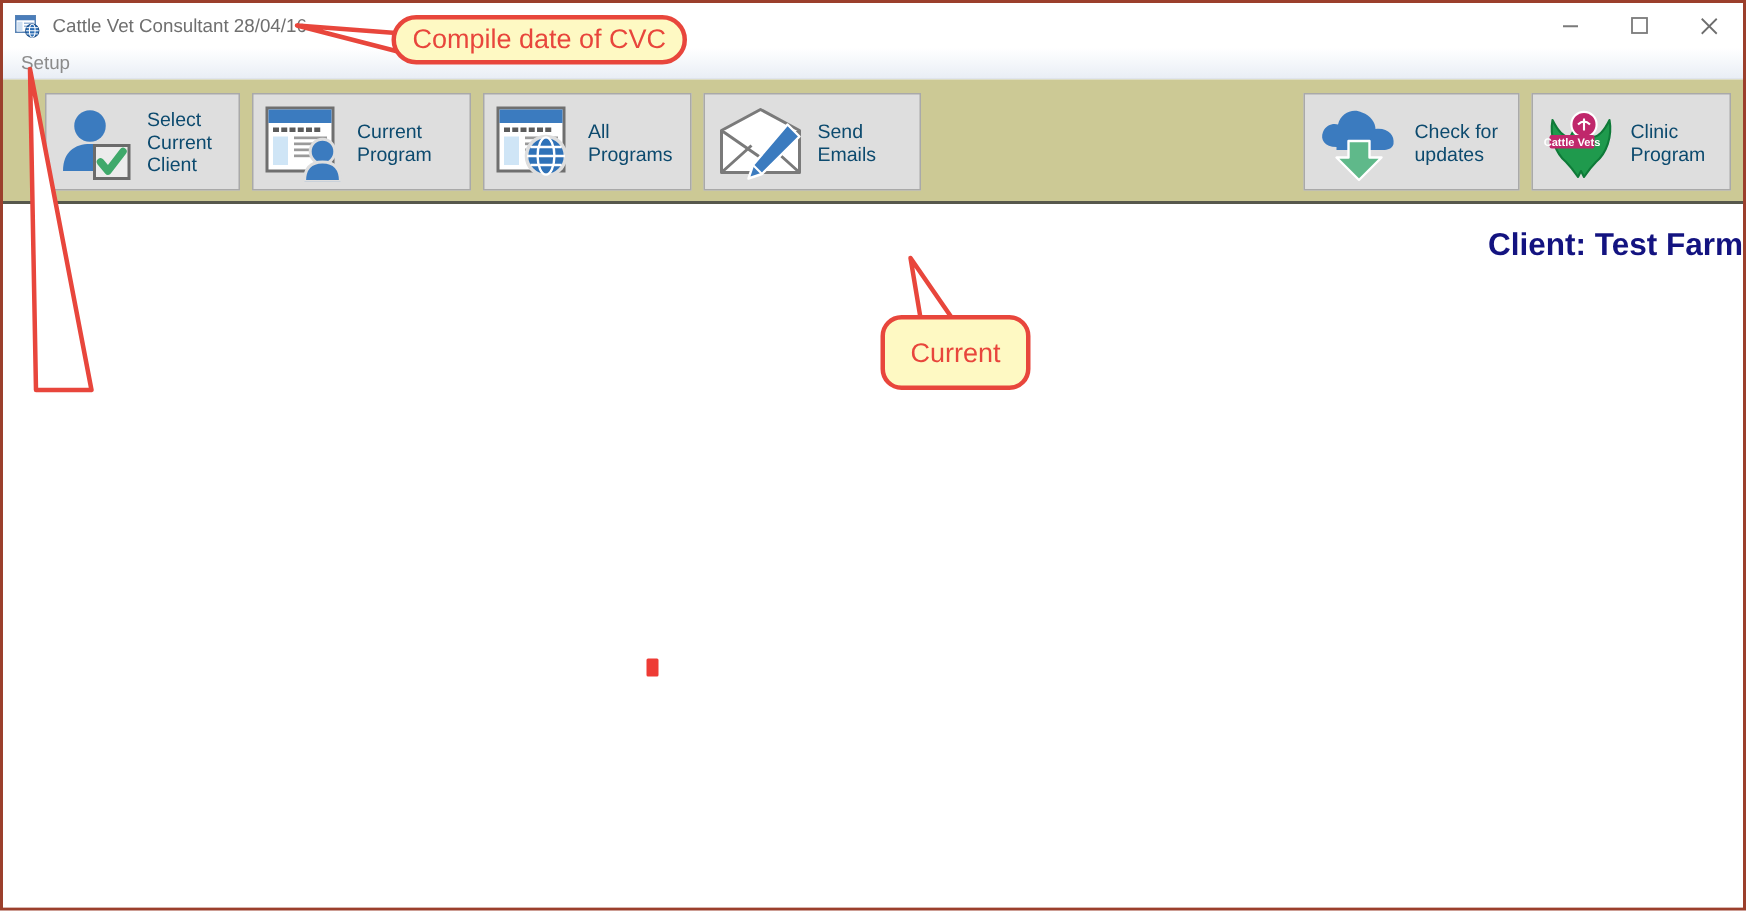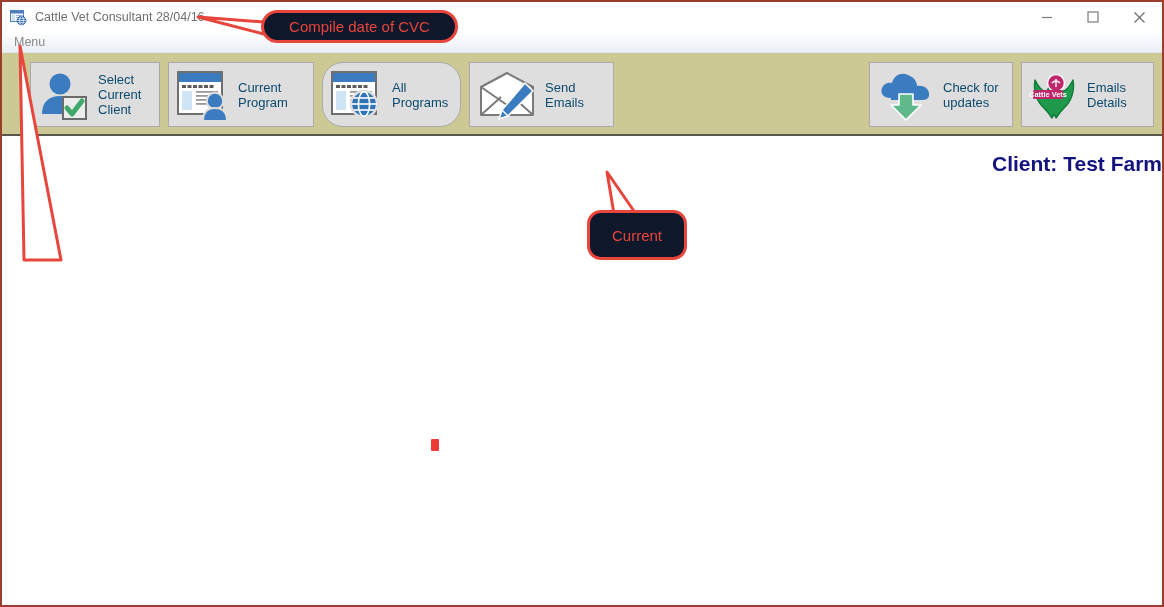"Compile date of CVC" .callout { background: #0f172a -> #fef9c3; font-size: 15px -> 18px }
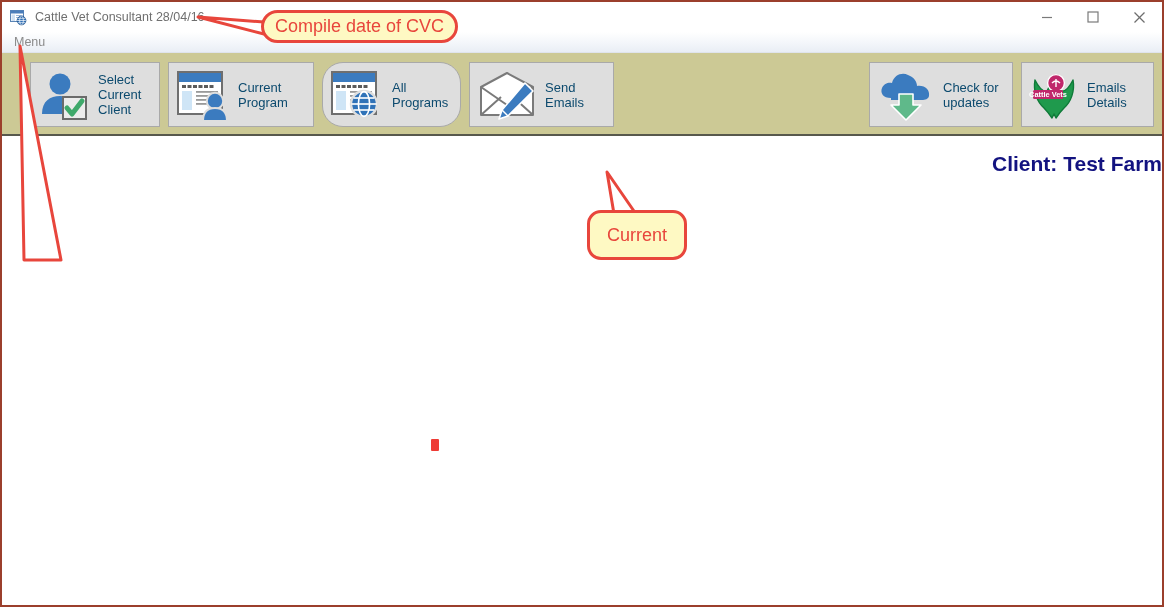"Menu" span { text: Menu -> Setup }
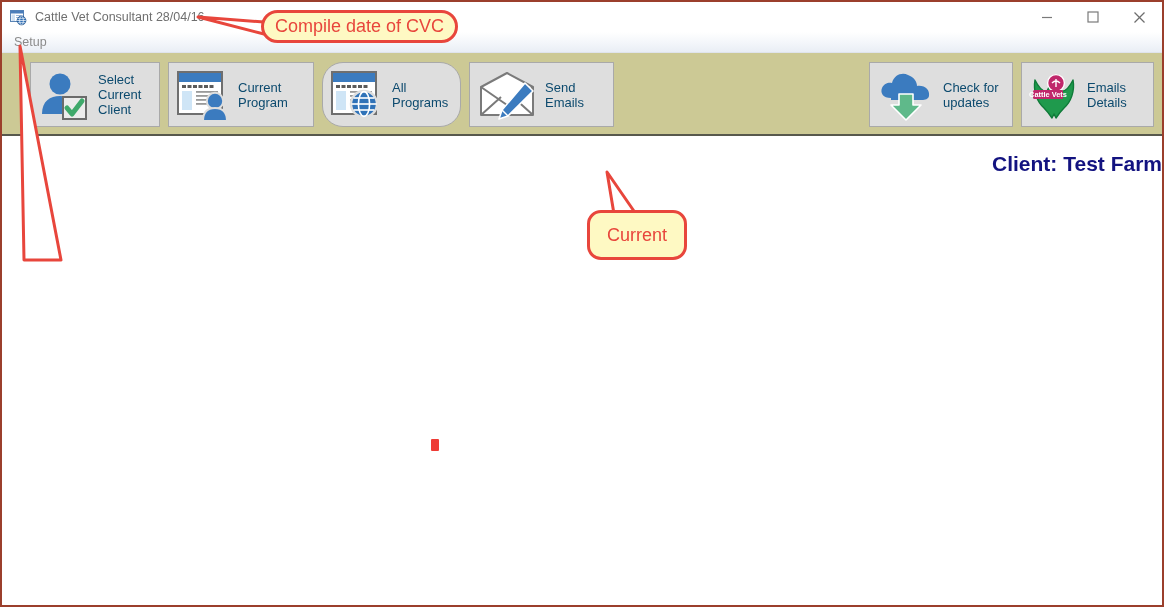"All" #btn-all-programs { border-radius: 21px -> none }
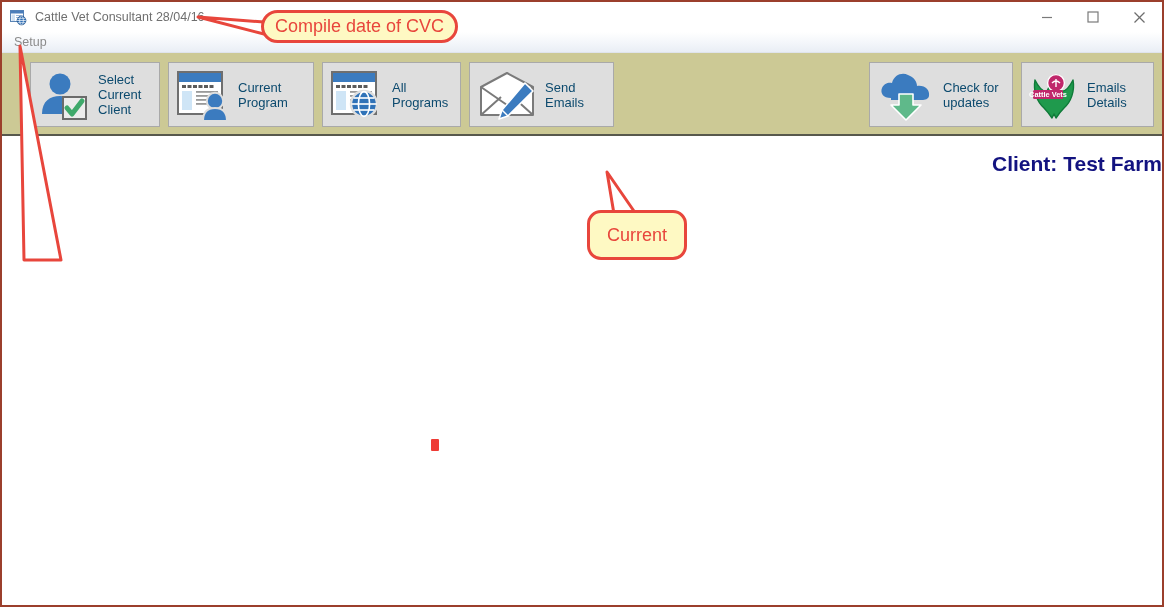"Emails Details" span.tb-label { text: Emails Details -> Clinic Program }
